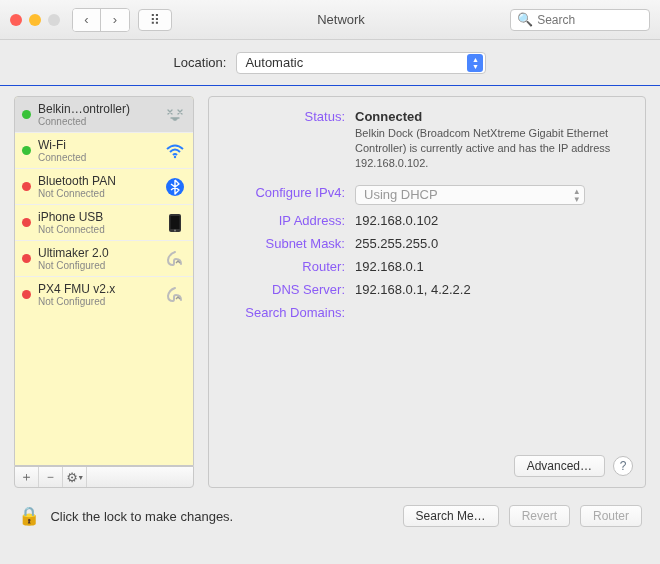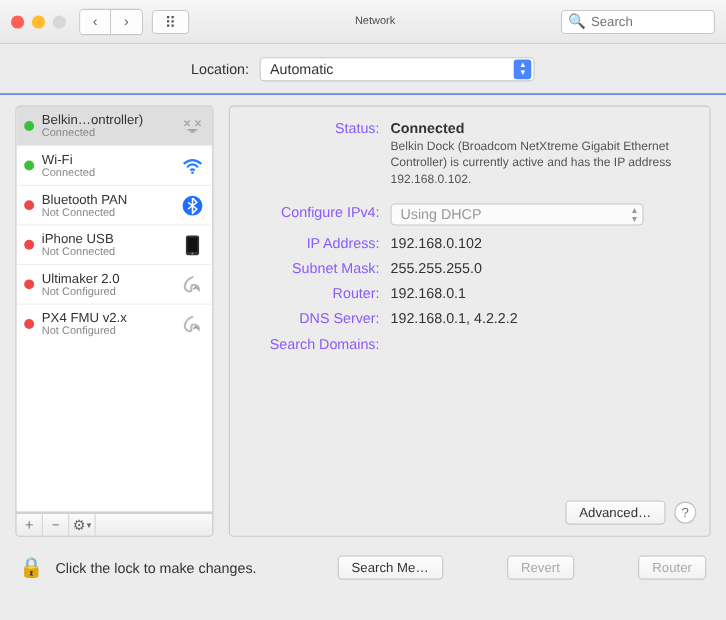"Network" .titlebar .title { font-size: 10px -> 13px }
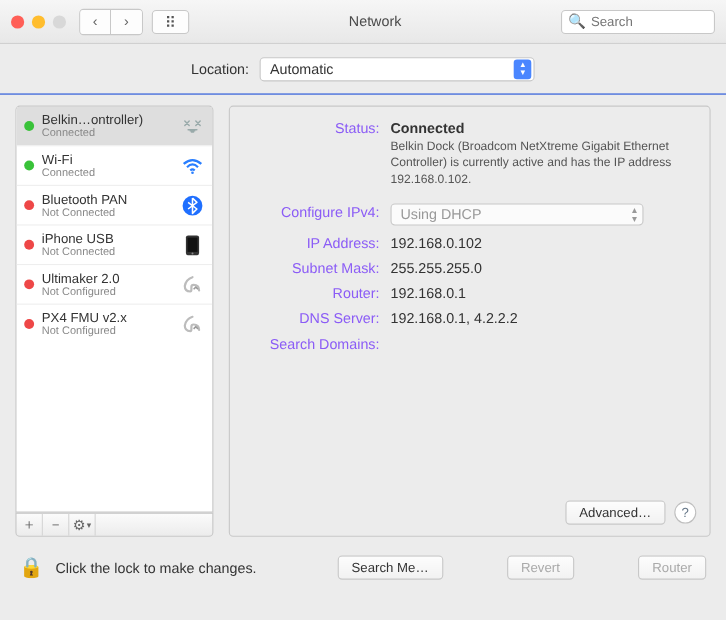"Belkin…ontroller)" .svc-list { background: #ffffff -> #fef9c3 }
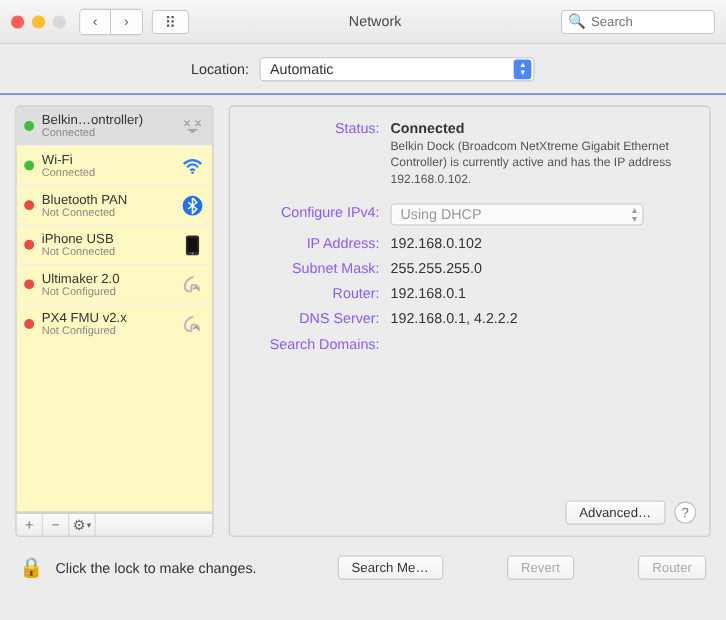"Advanced…" .btn { margin-left: 48px -> none }
